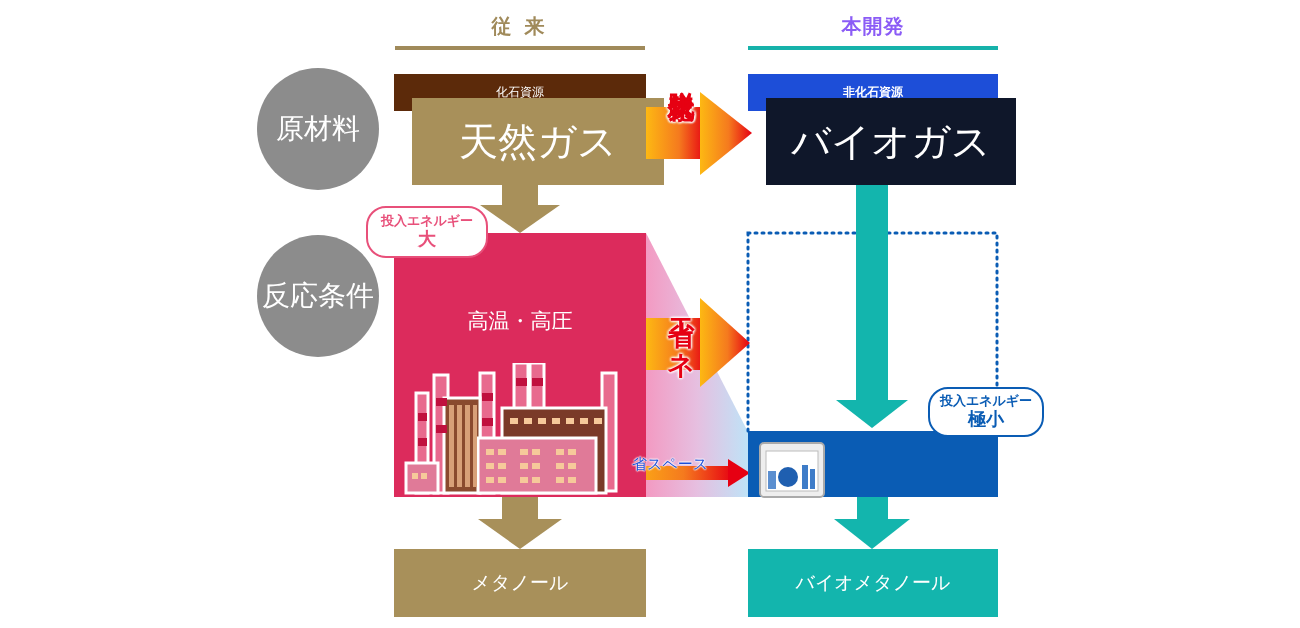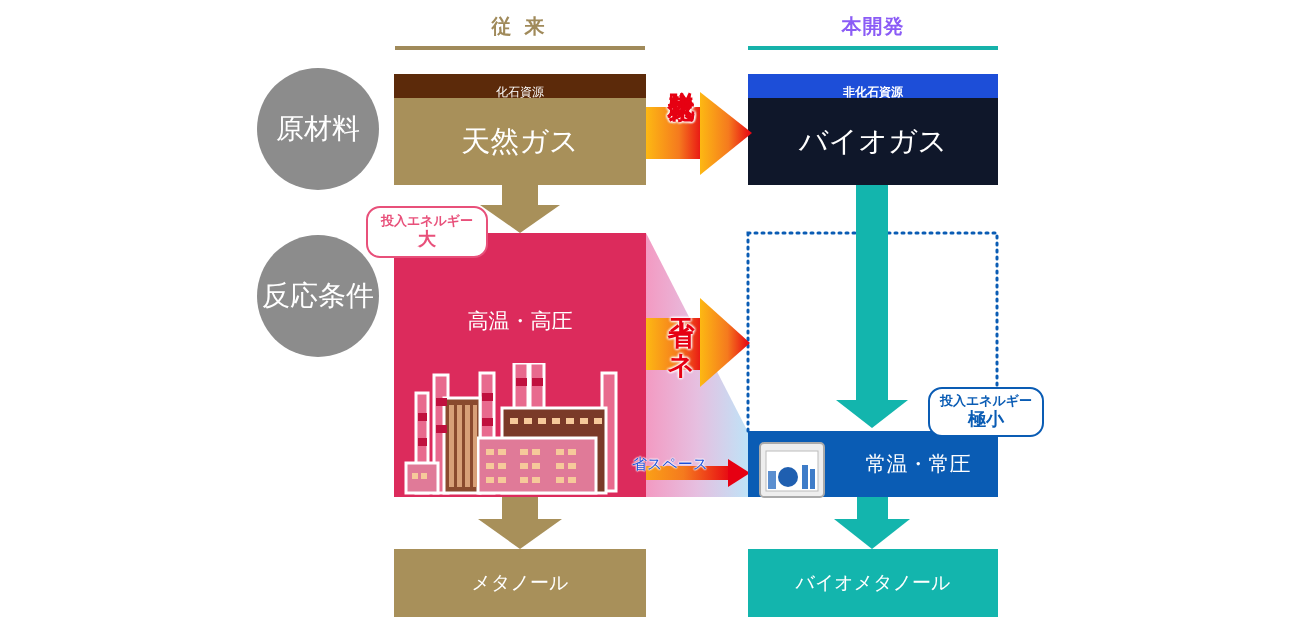"天然ガス" .main-label { font-size: 29px -> 39px; margin-left: none -> 18px }
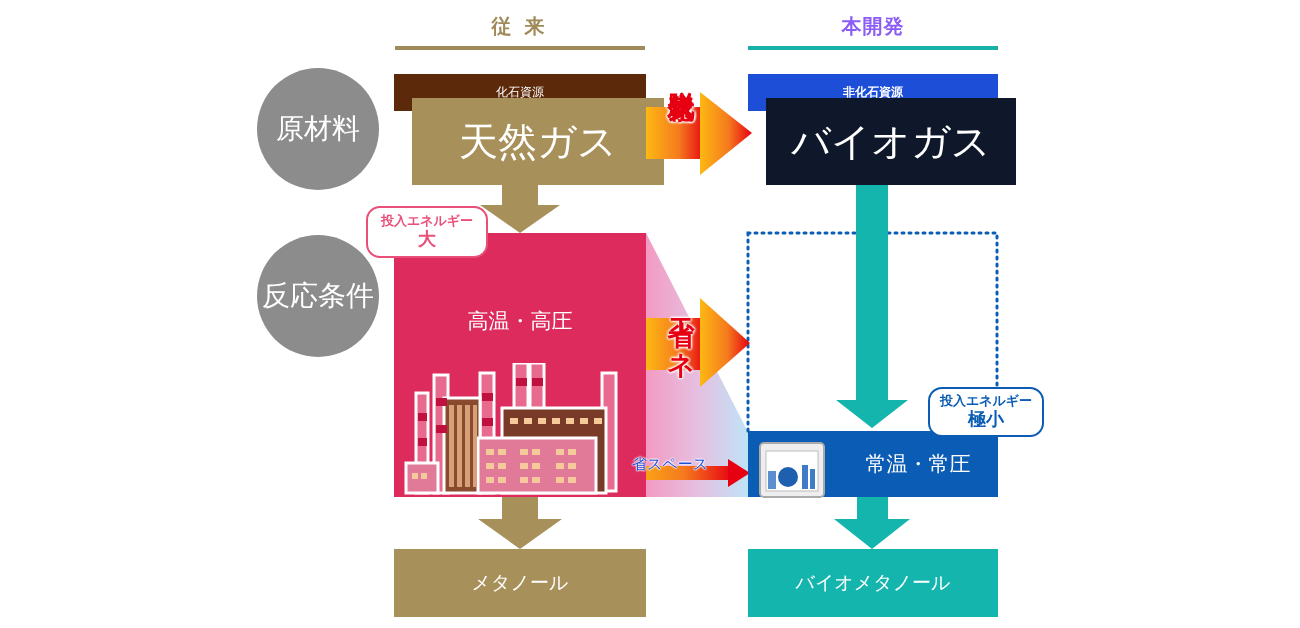"投入エネルギー" .bubble { border-radius: 14px -> 20px }
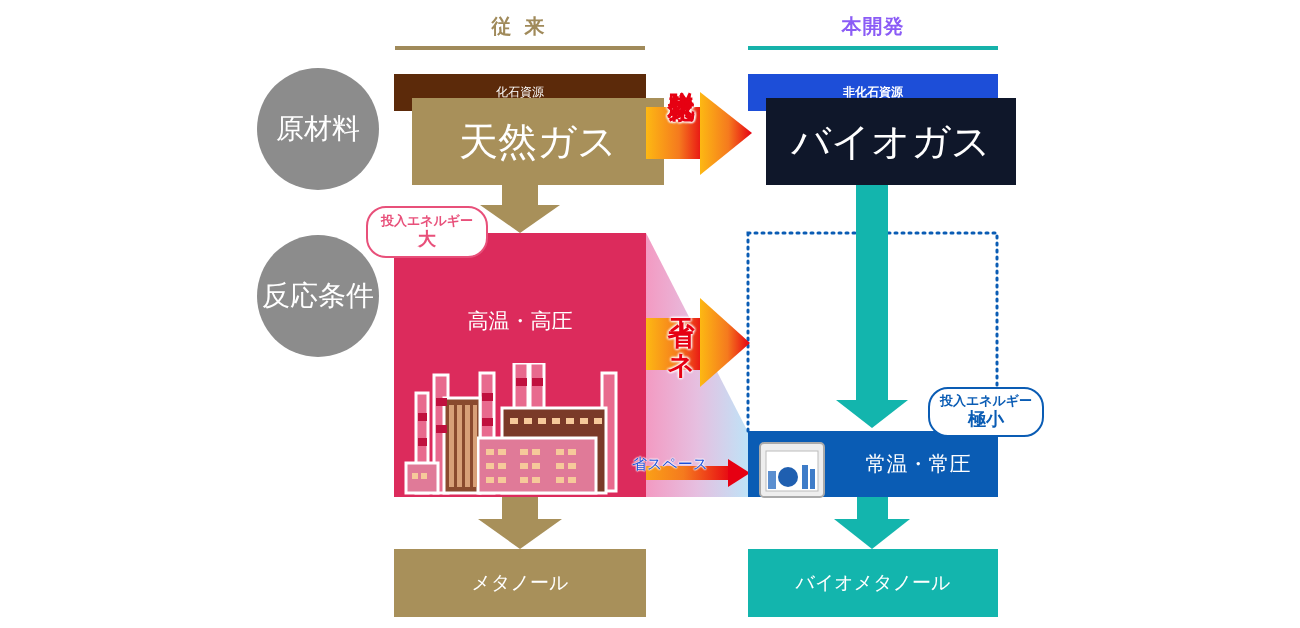"常温・常圧" div.abs { html: <div>常温・常圧</div> -> none }
